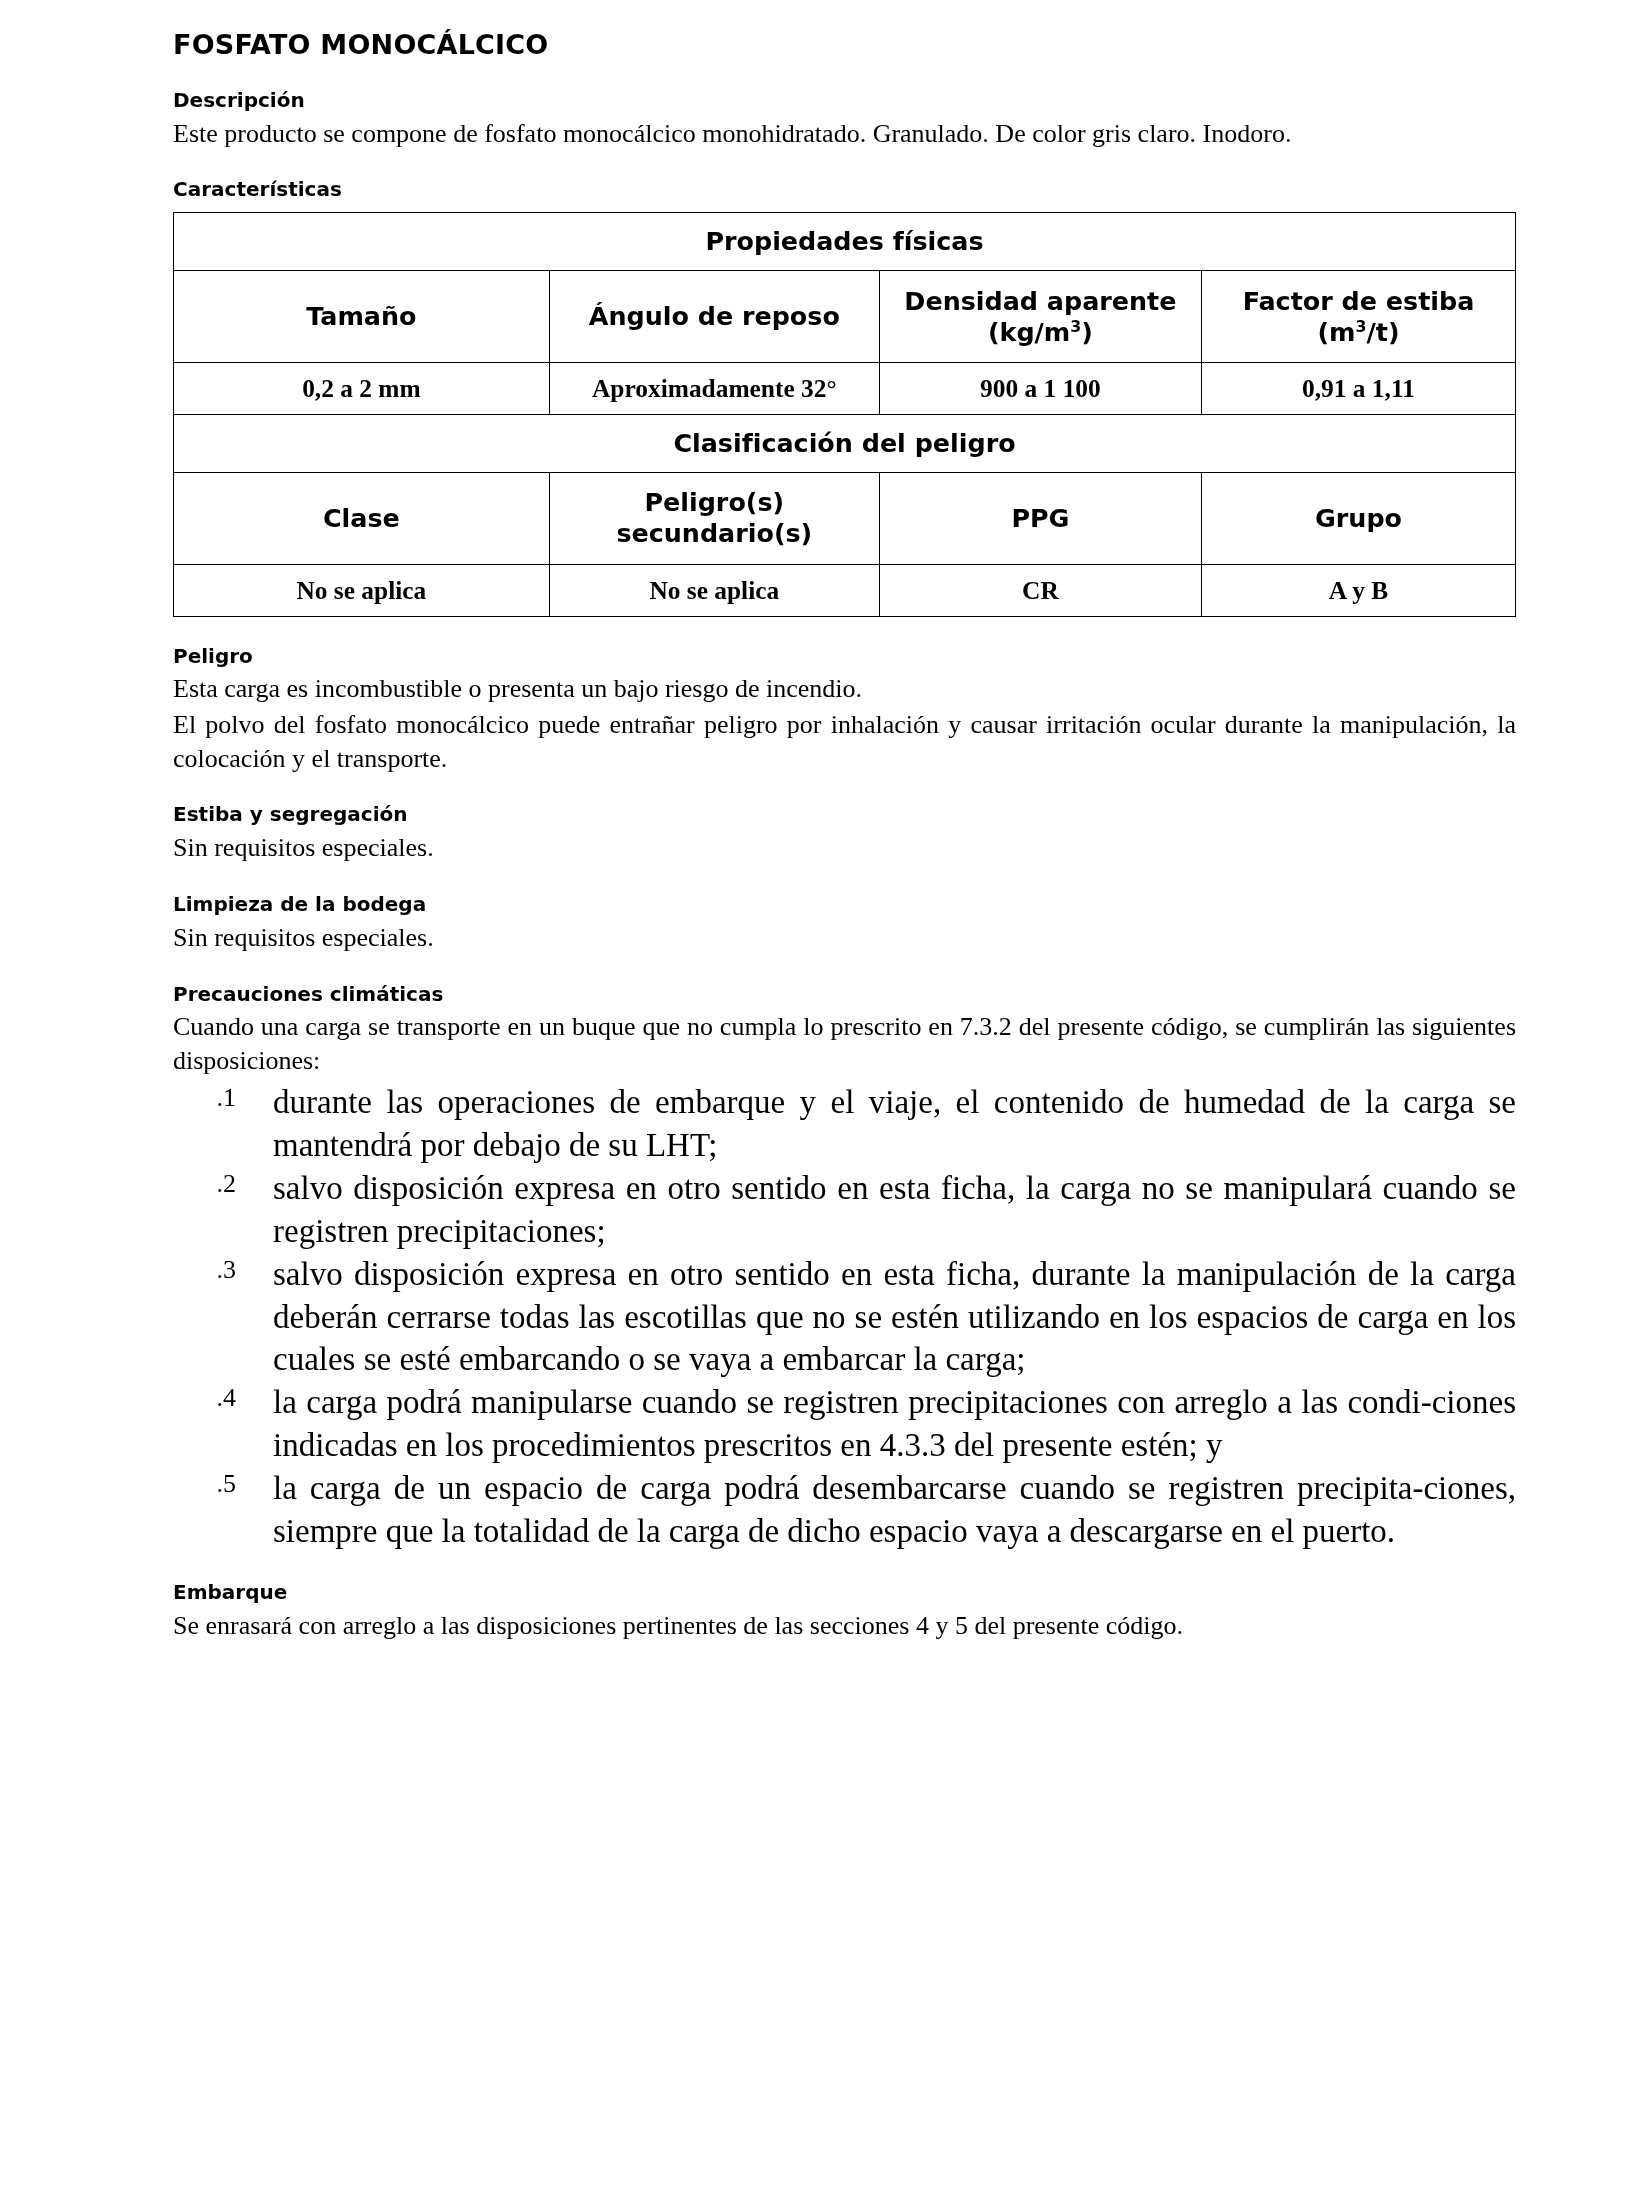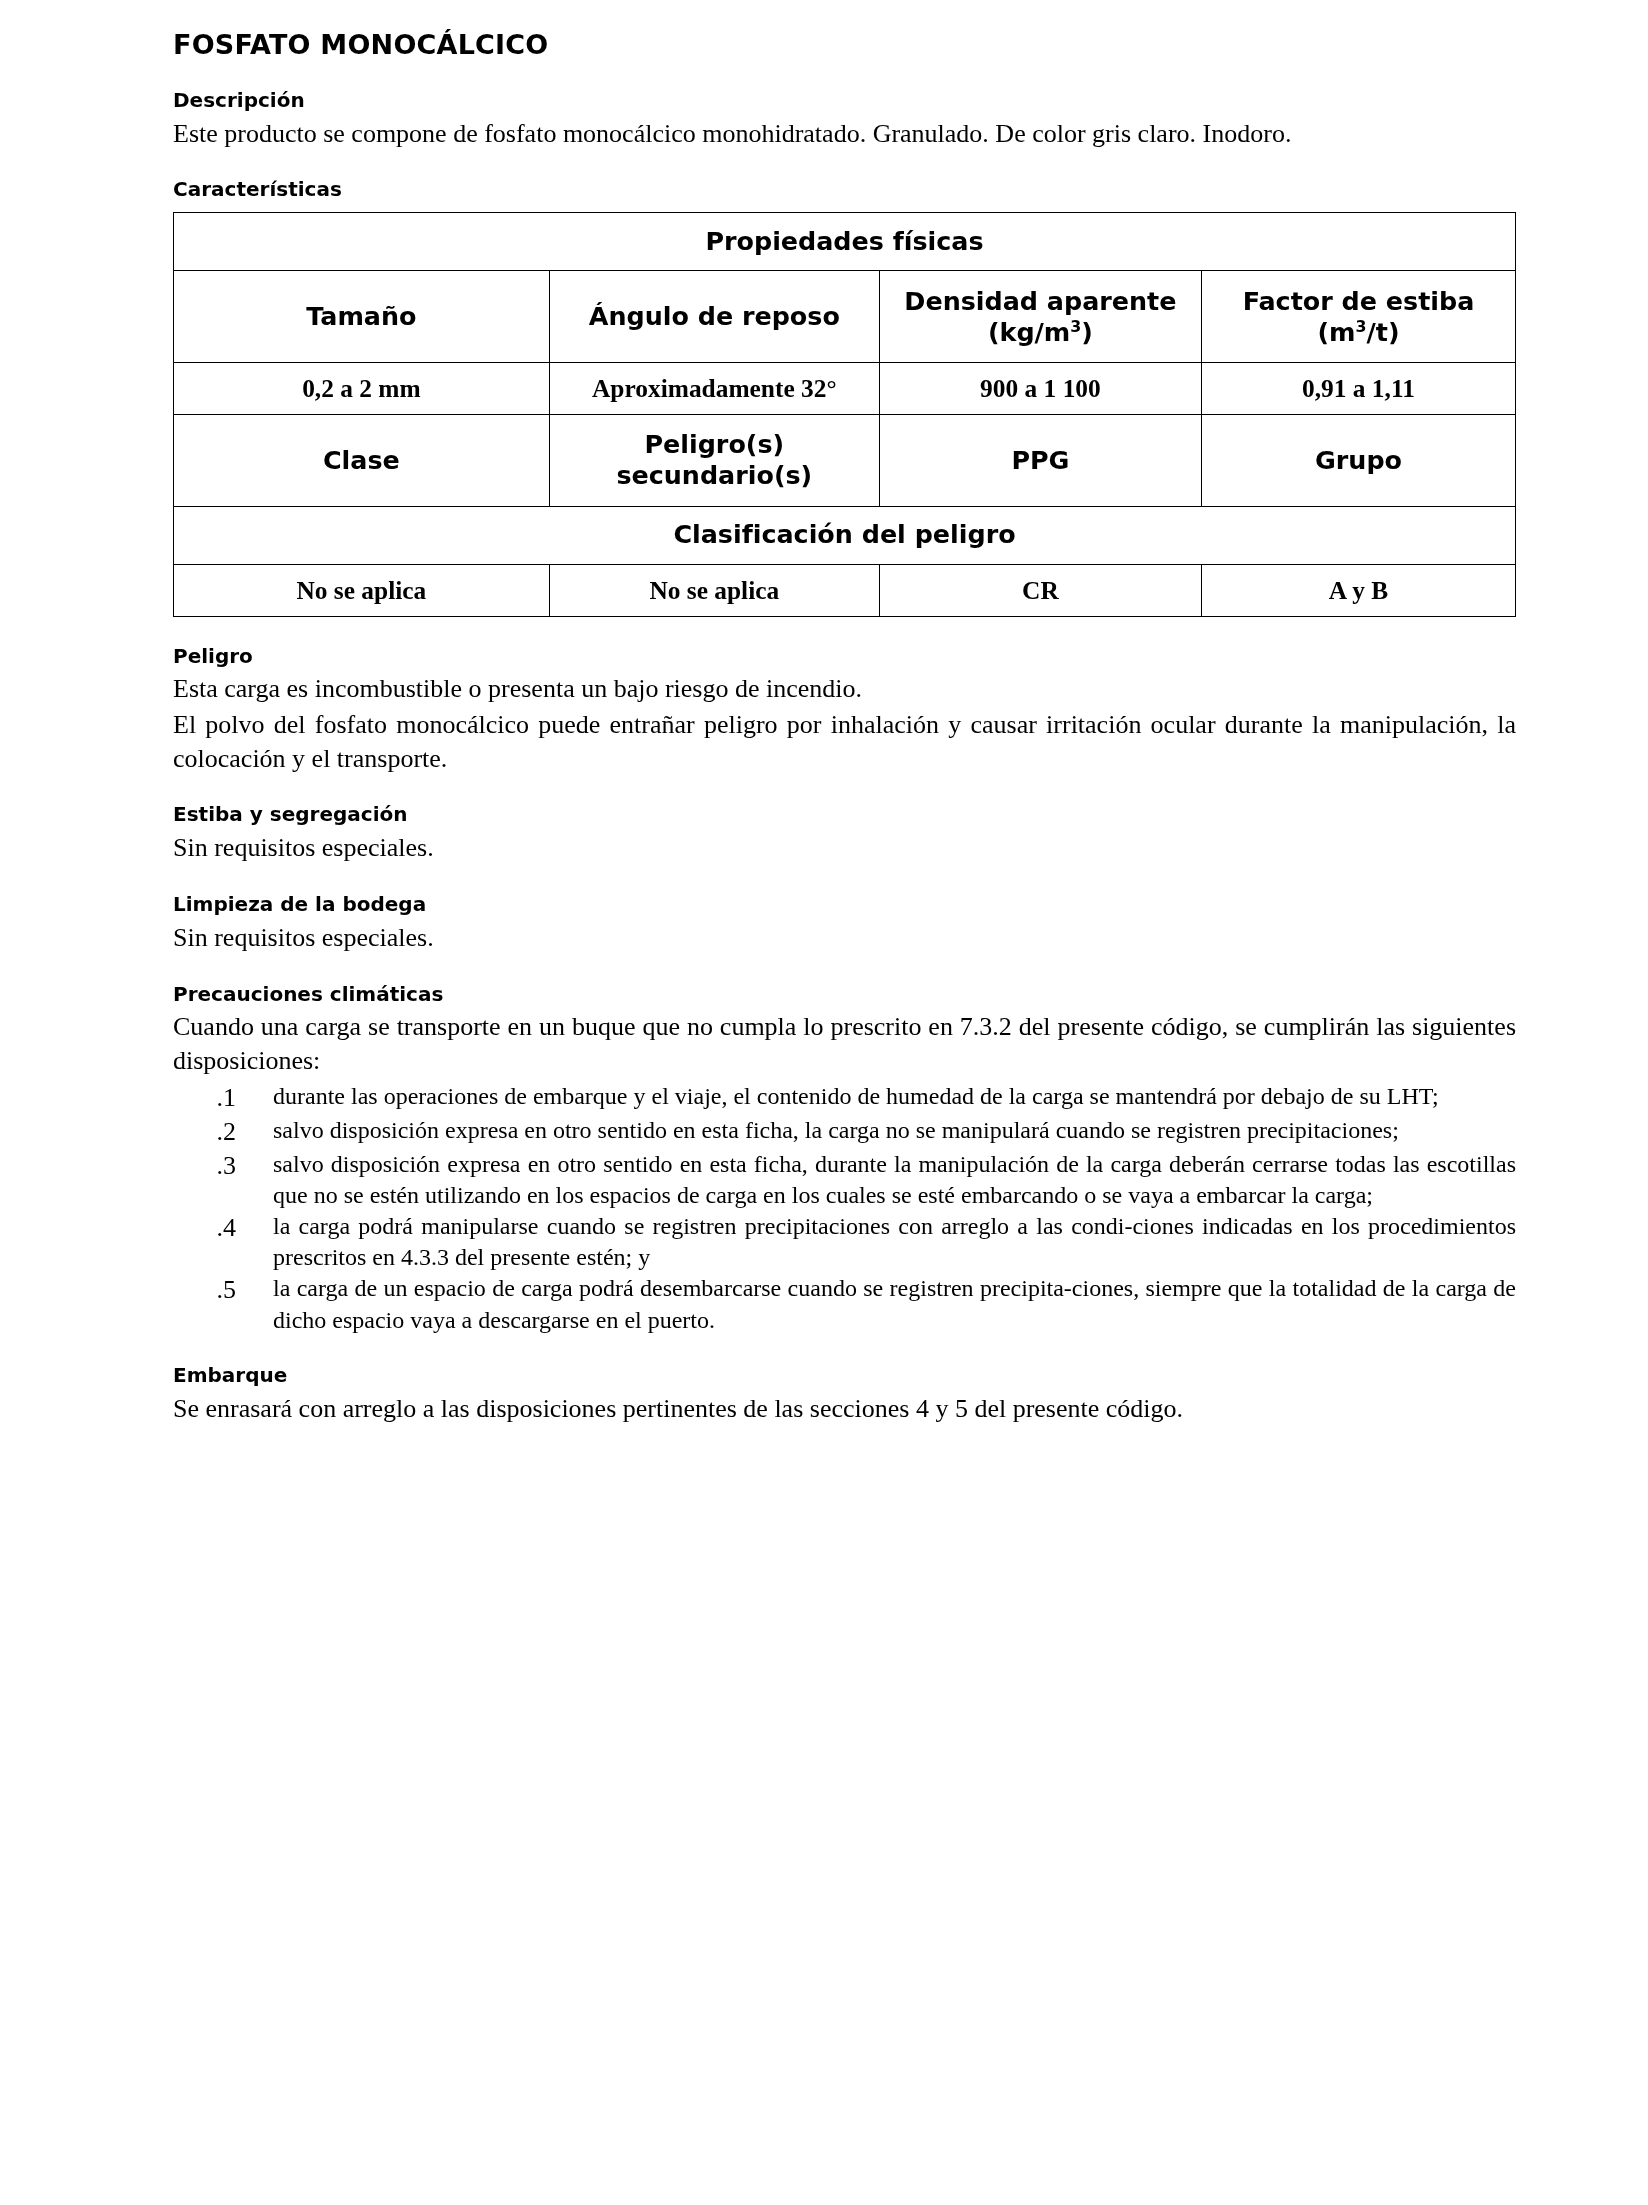"Clase" tr { order: before "Clasificación del peligro" -> after "Clasificación del peligro" }
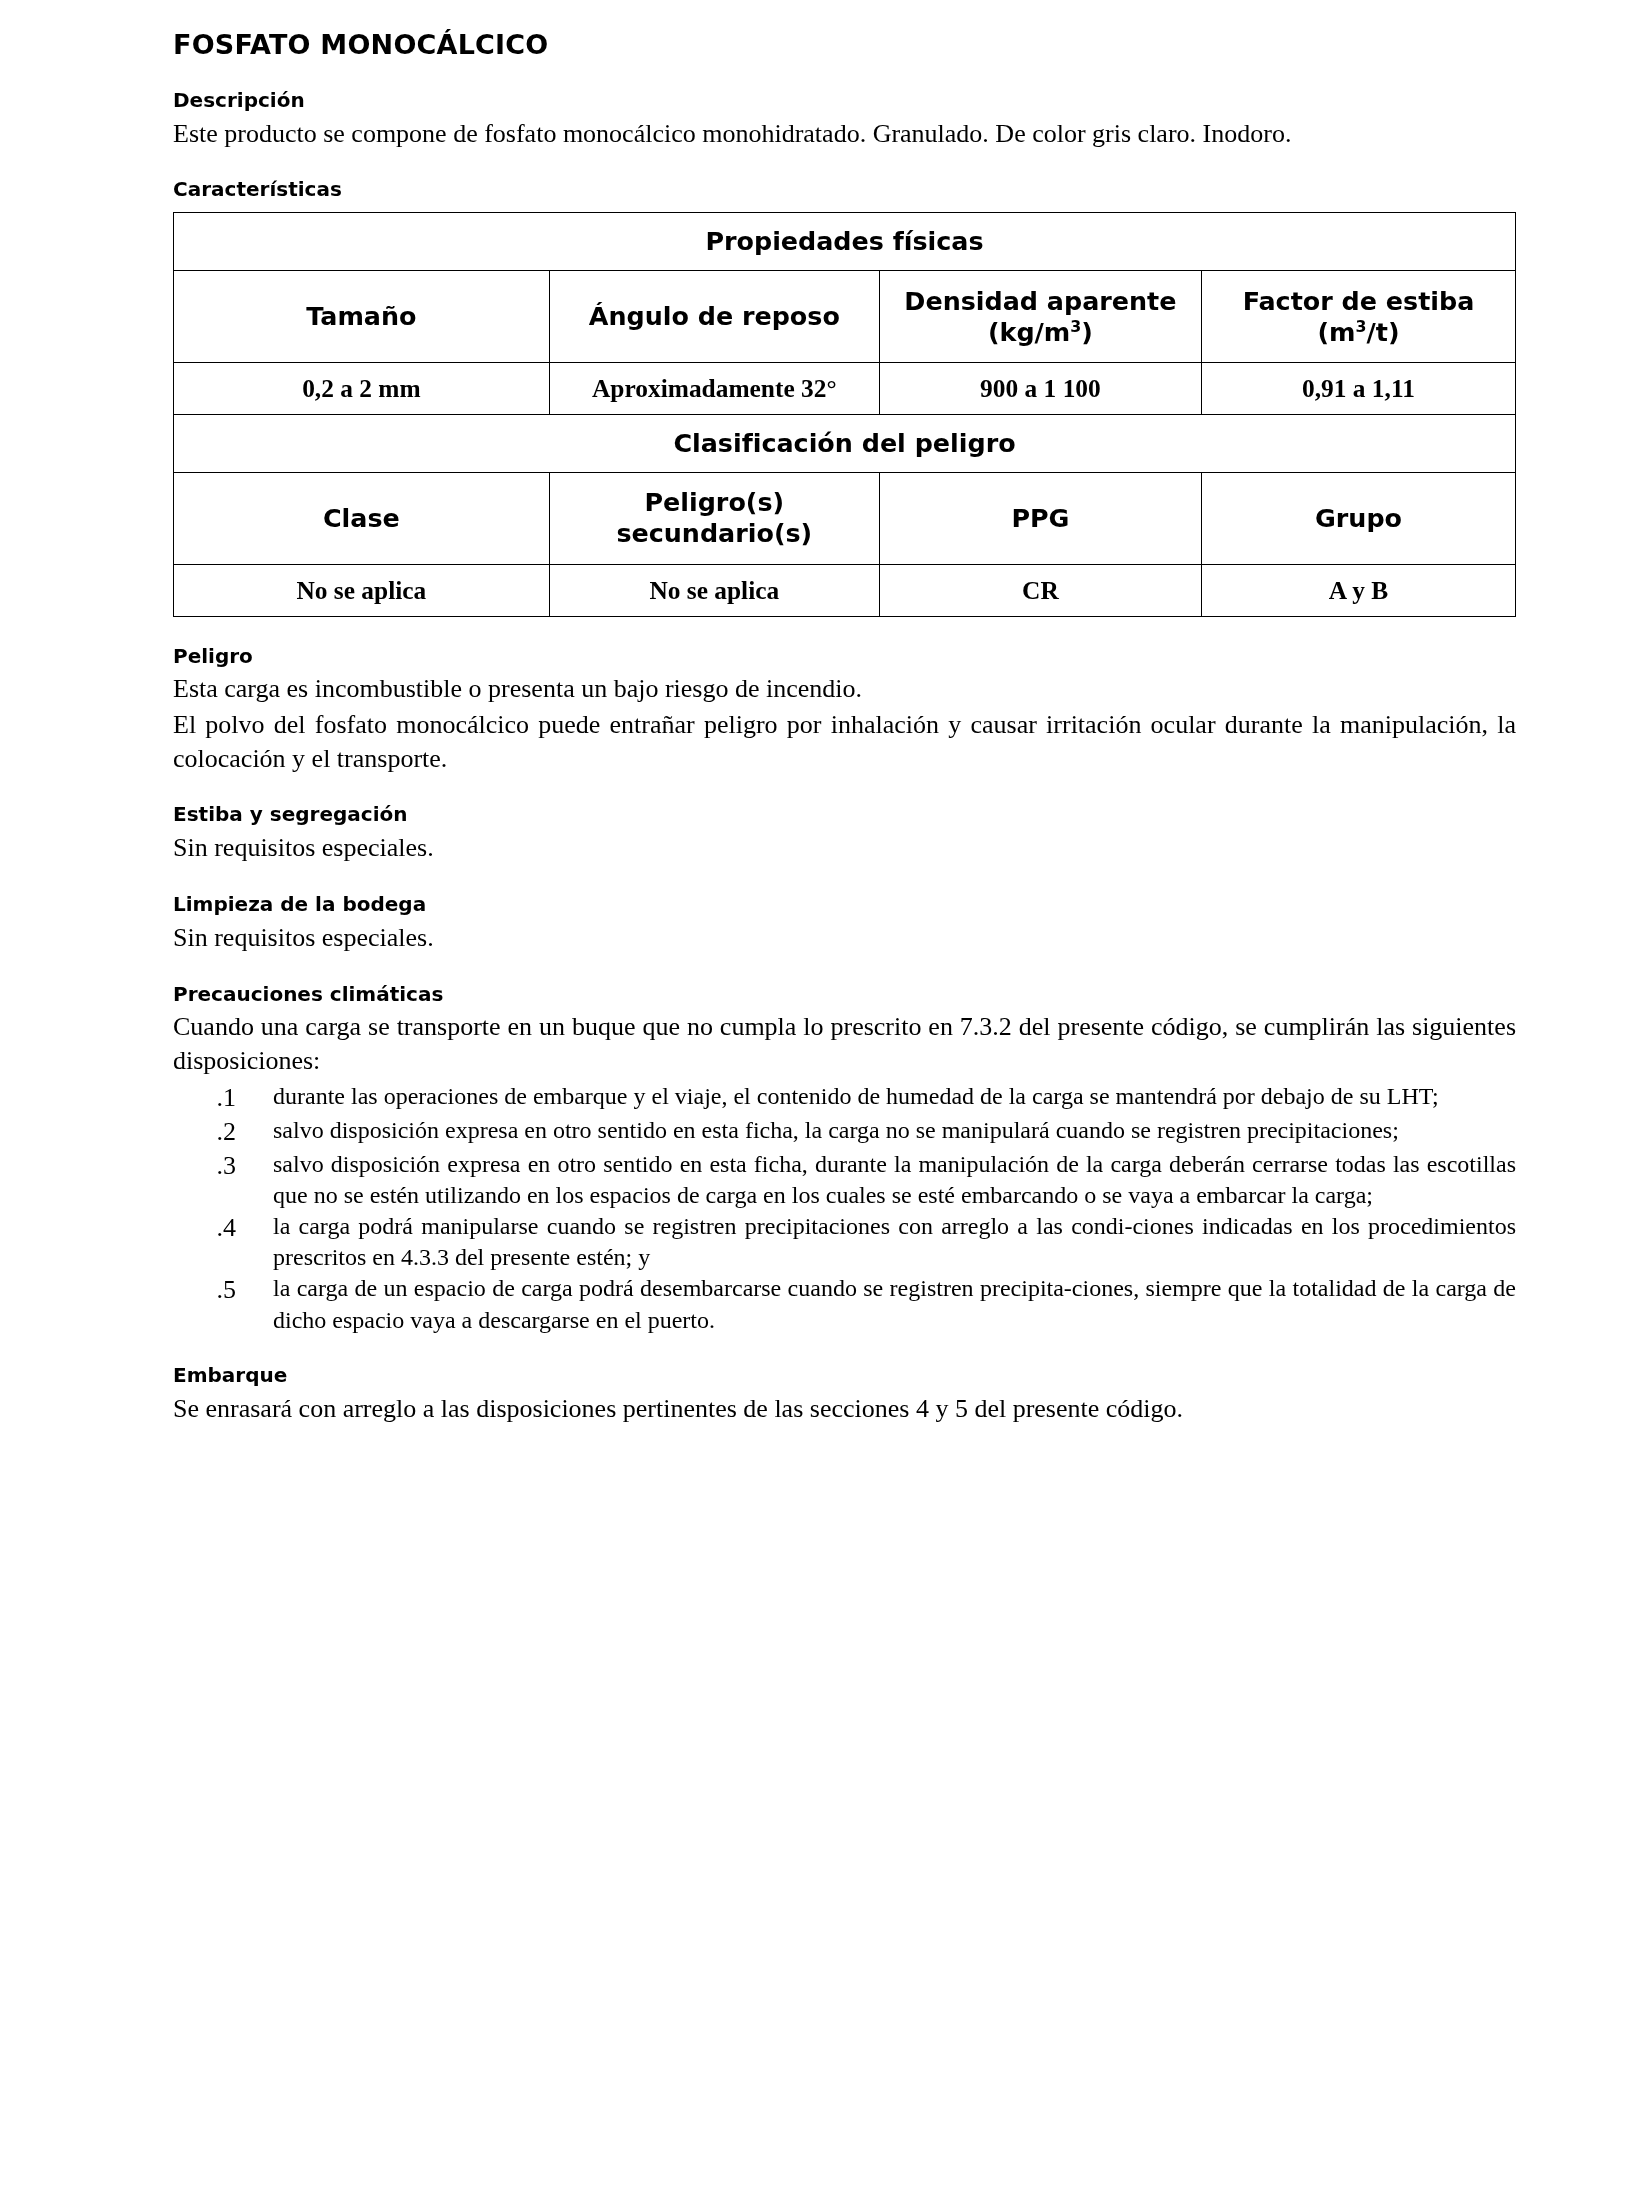"durante las operaciones de embarque" .sublist .txt { font-size: 24px -> 33px }
